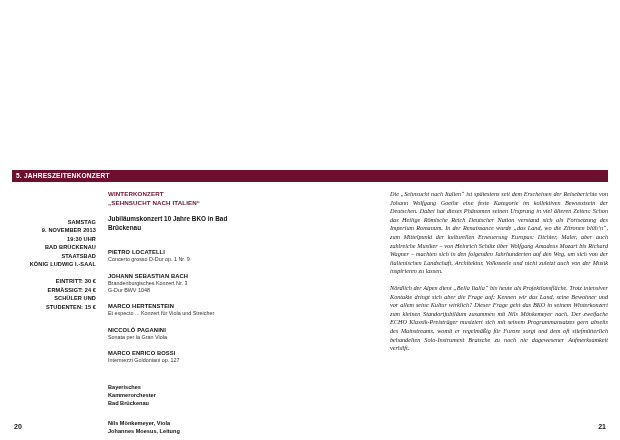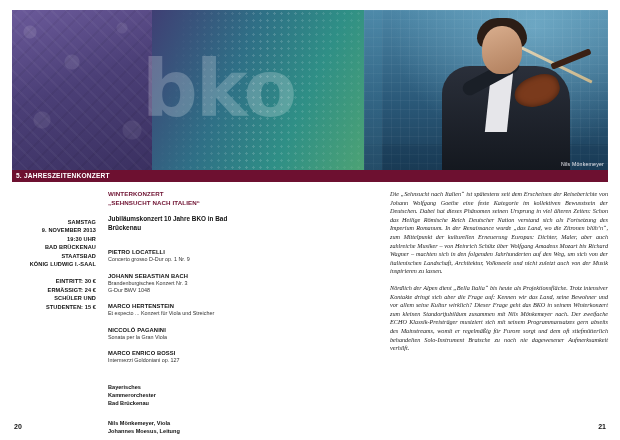"bko" div.hero { html: <div> <div></div> <div></div> <div></div> <div>bko</div> <div> <div></div> <div></div> <div></div> <div></div> <div></div> <div></div> <div></div> <div></div> <div></div> <div></div> <div></div> <div>Nils Mönkemeyer</div> </div> </div> -> none }
